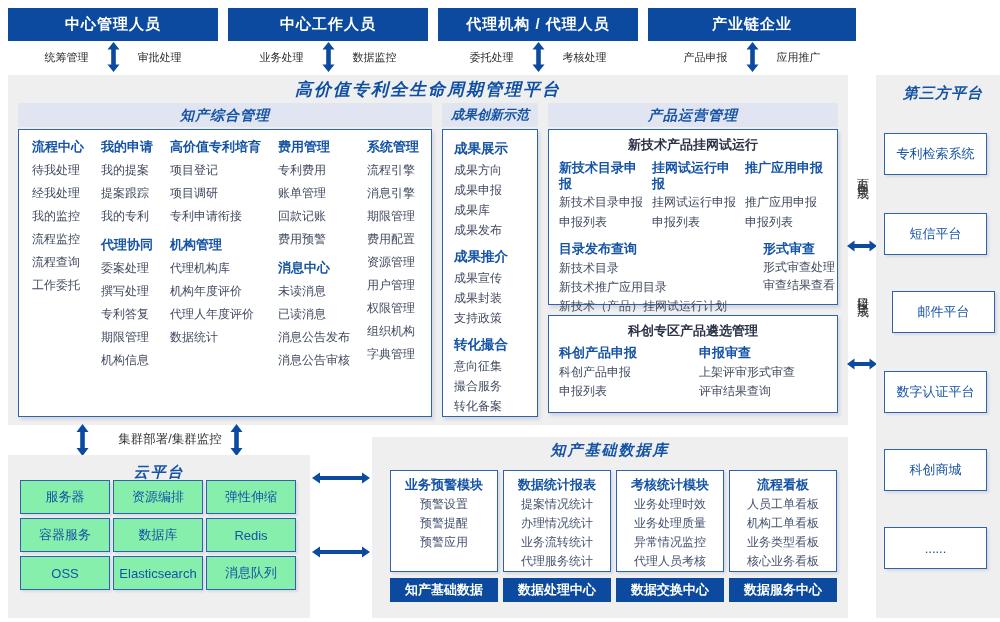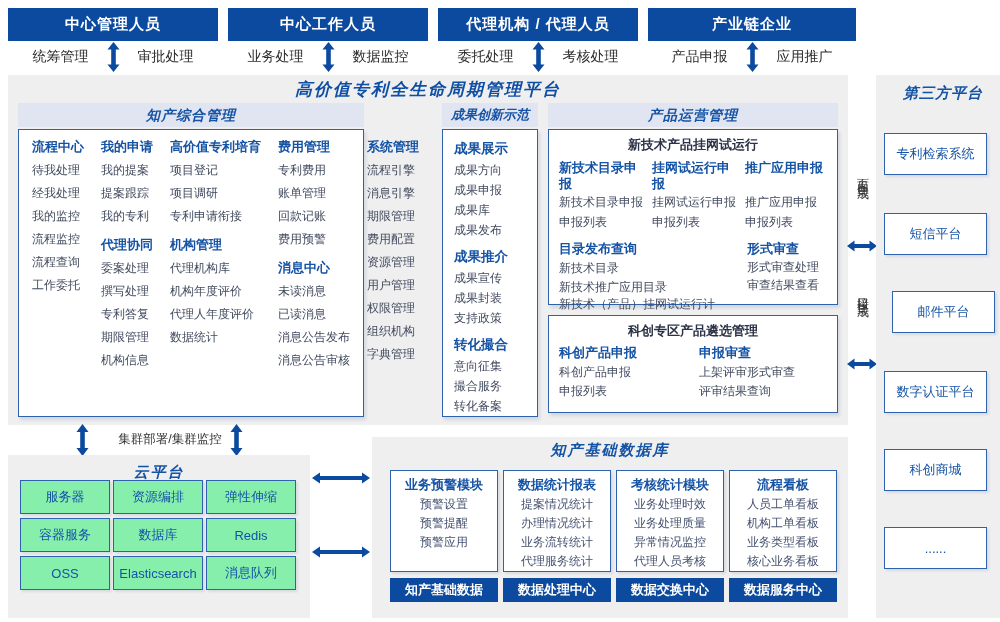"统筹管理" .role-labels { font-size: 14px -> 11px }
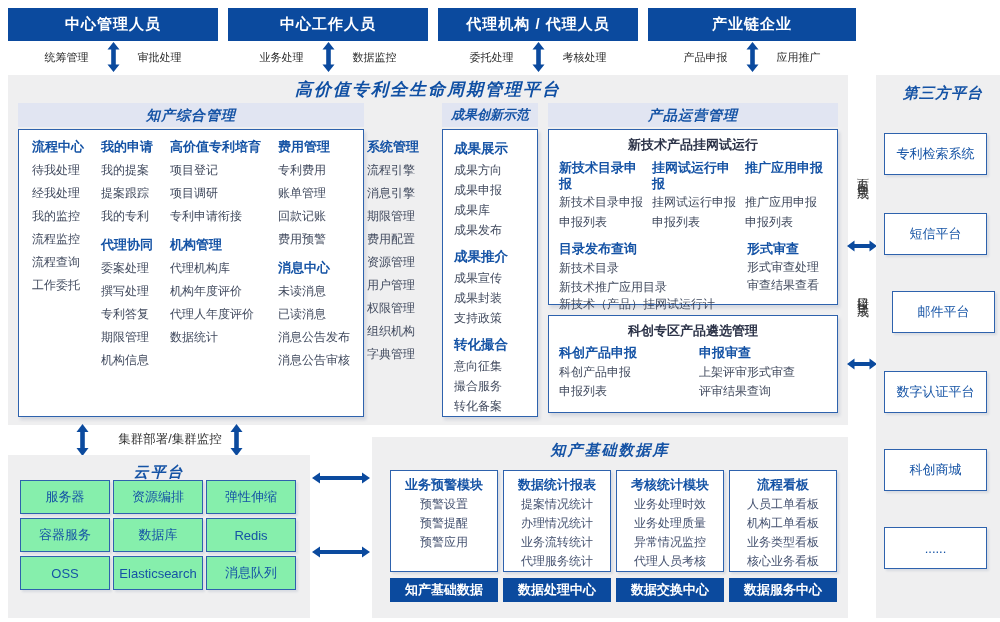"知产综合管理" #sec-ip { width: 346px -> 414px }
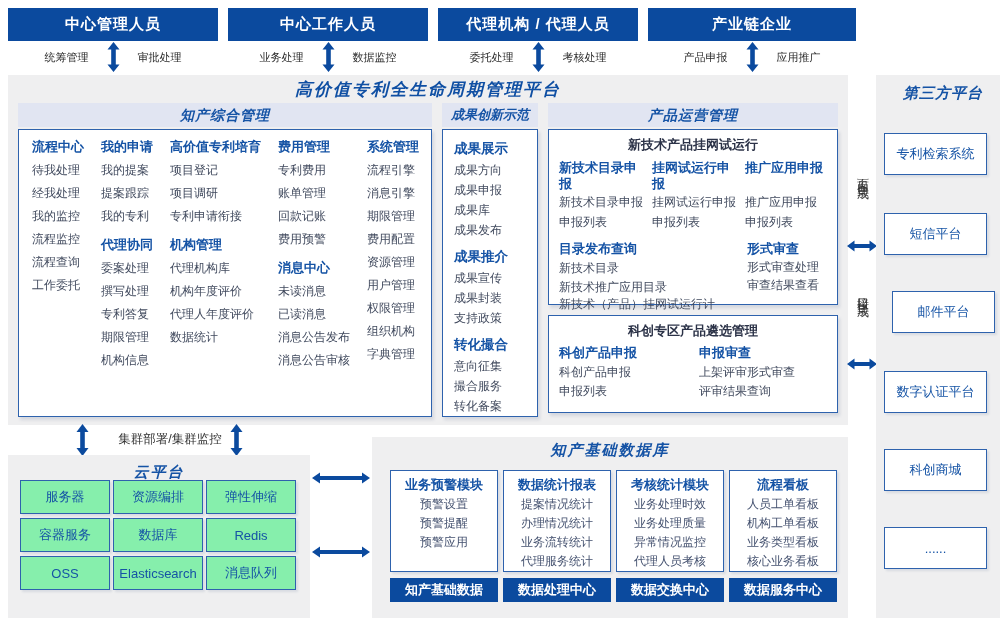"目录发布查询" #trial-bottom { padding: 7px 18px 0 10px -> 7px 2px 0 10px }
